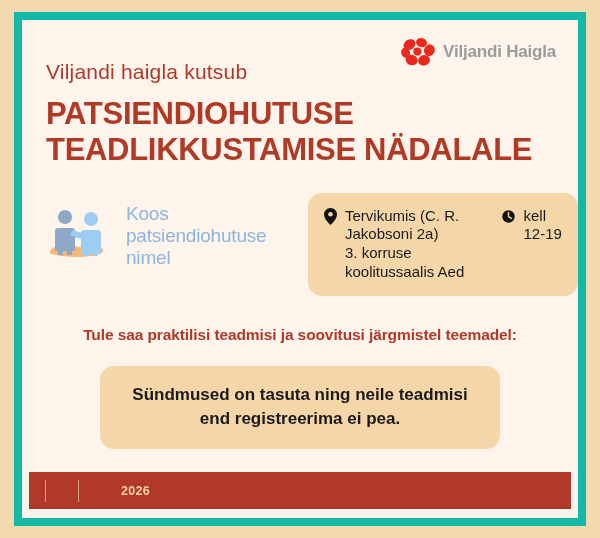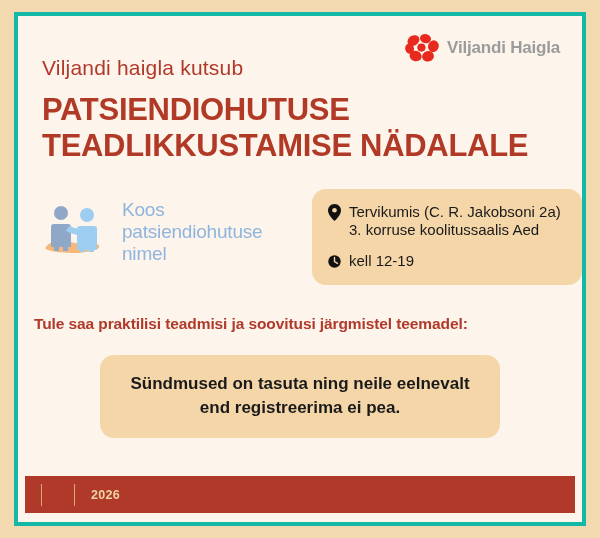"Viljandi Haigla" .poster { border: 4px solid #14b8a6 -> 8px solid #14b8a6 }
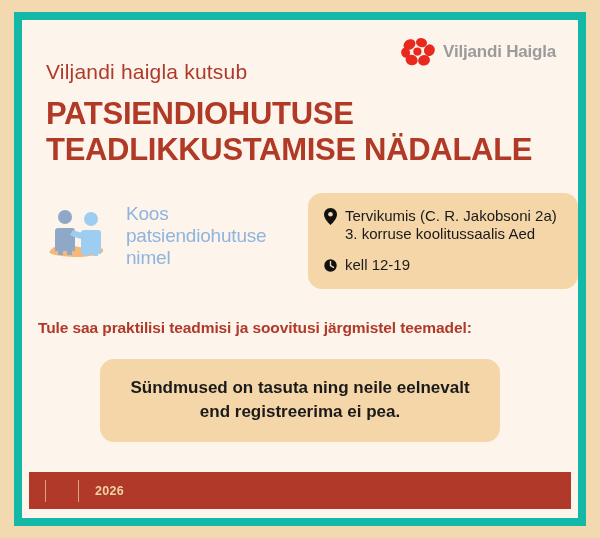"Tervikumis (C. R. Jakobsoni 2a)" .infobox { flex-direction: column -> none }
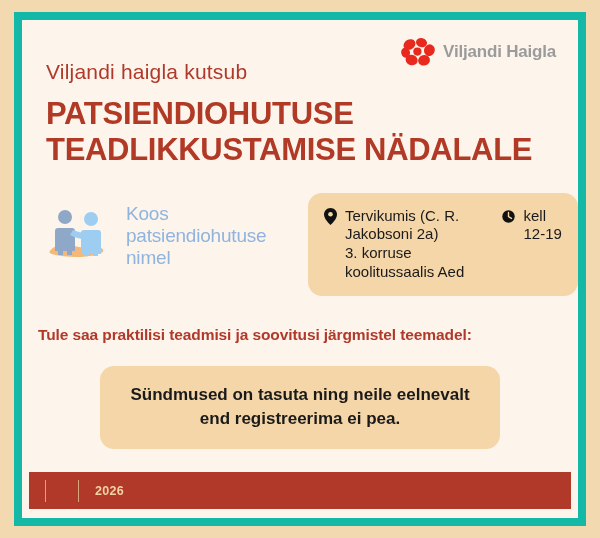"Tule saa praktilisi teadmisi ja" .prompt { padding-left: 16px -> none; text-align: left -> center }
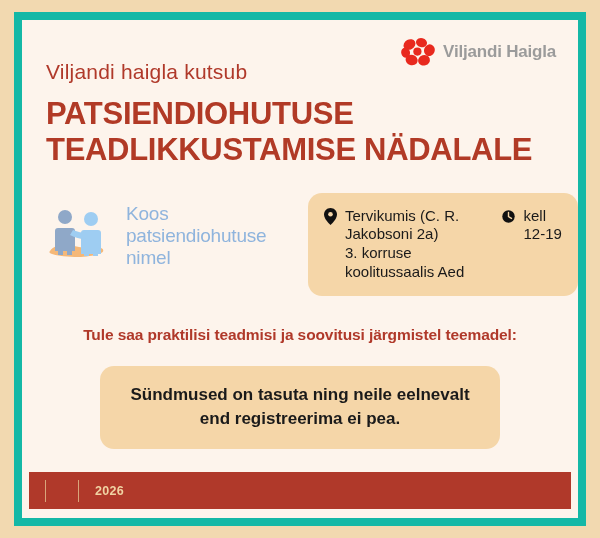"Sündmused on tasuta ning neile" div.notice { text: eelnevalt -> teadmisi }
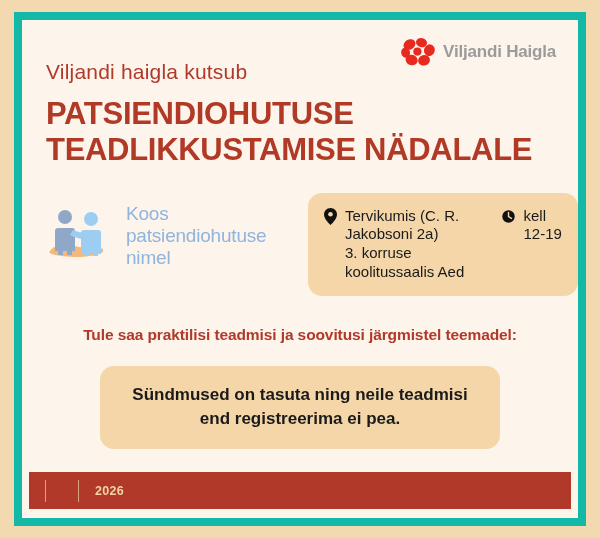"2026" .footer-year { margin-left: none -> 26px }
